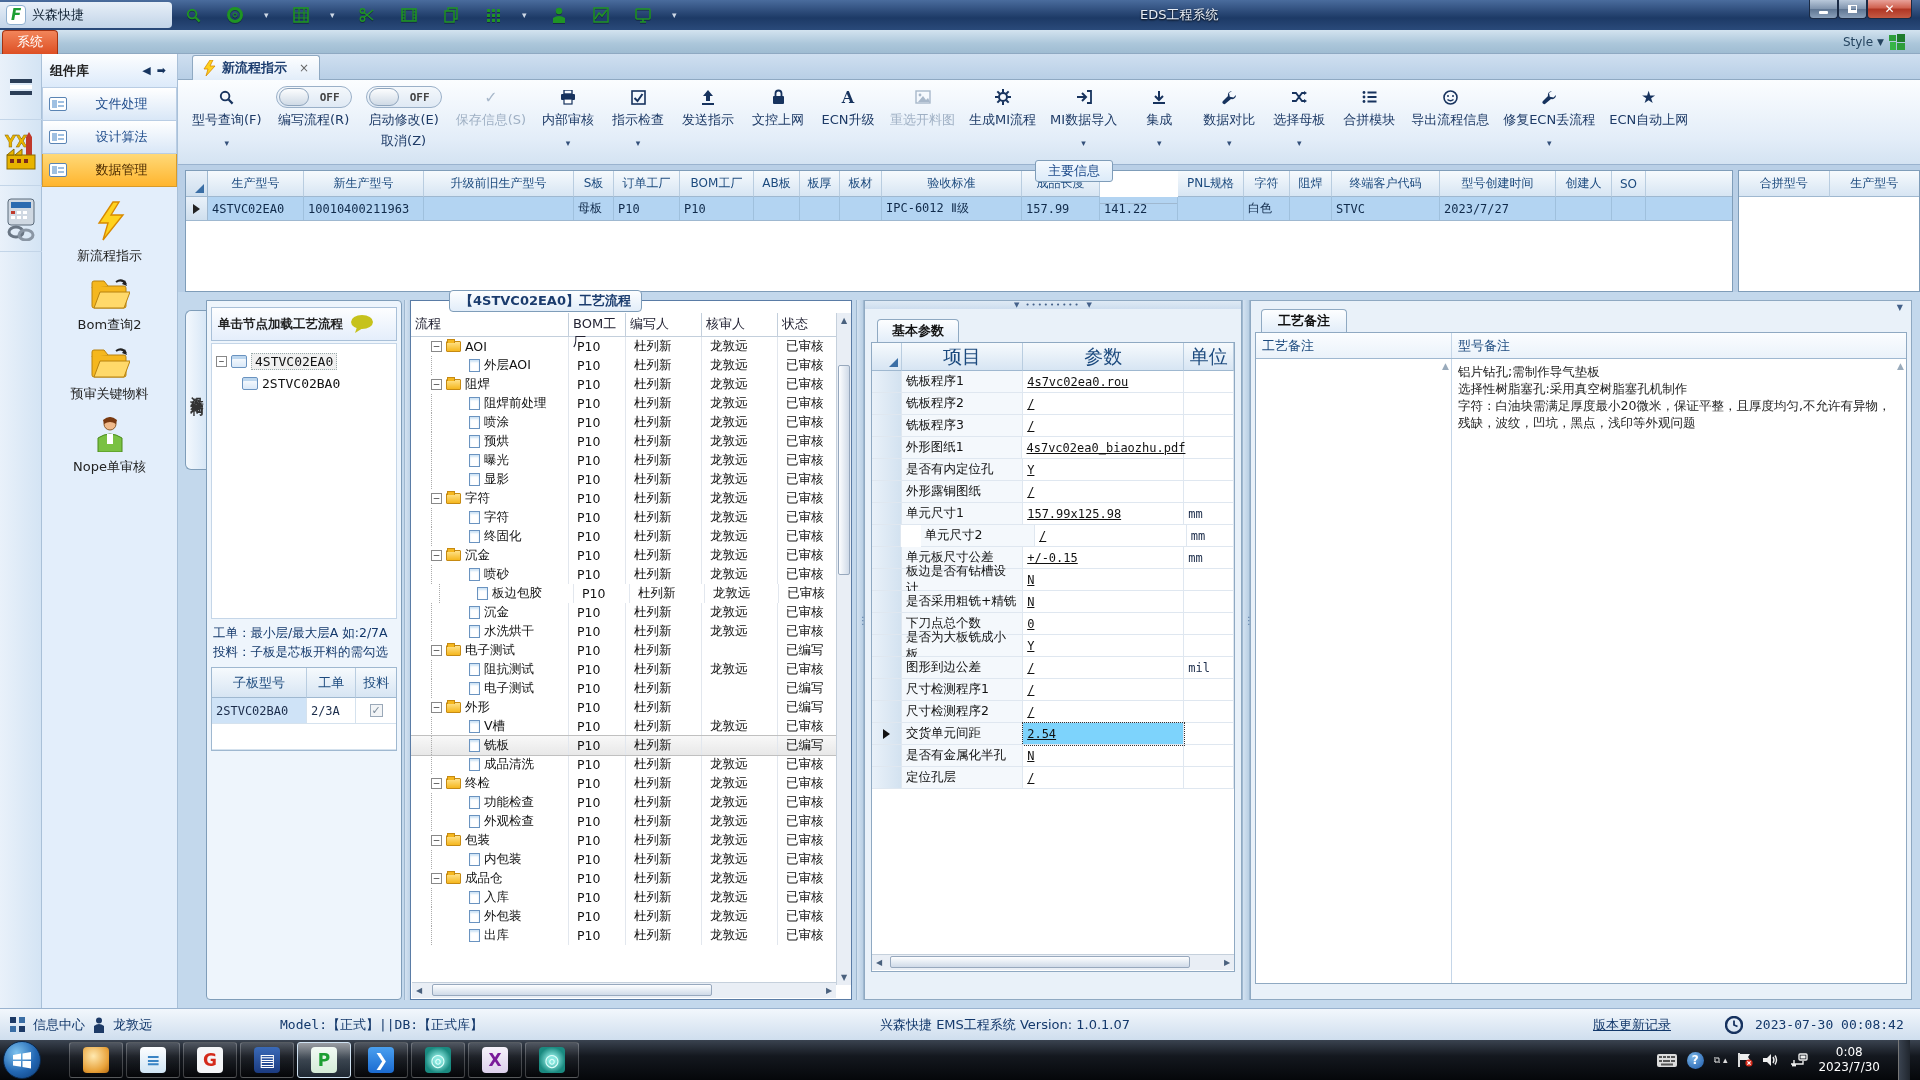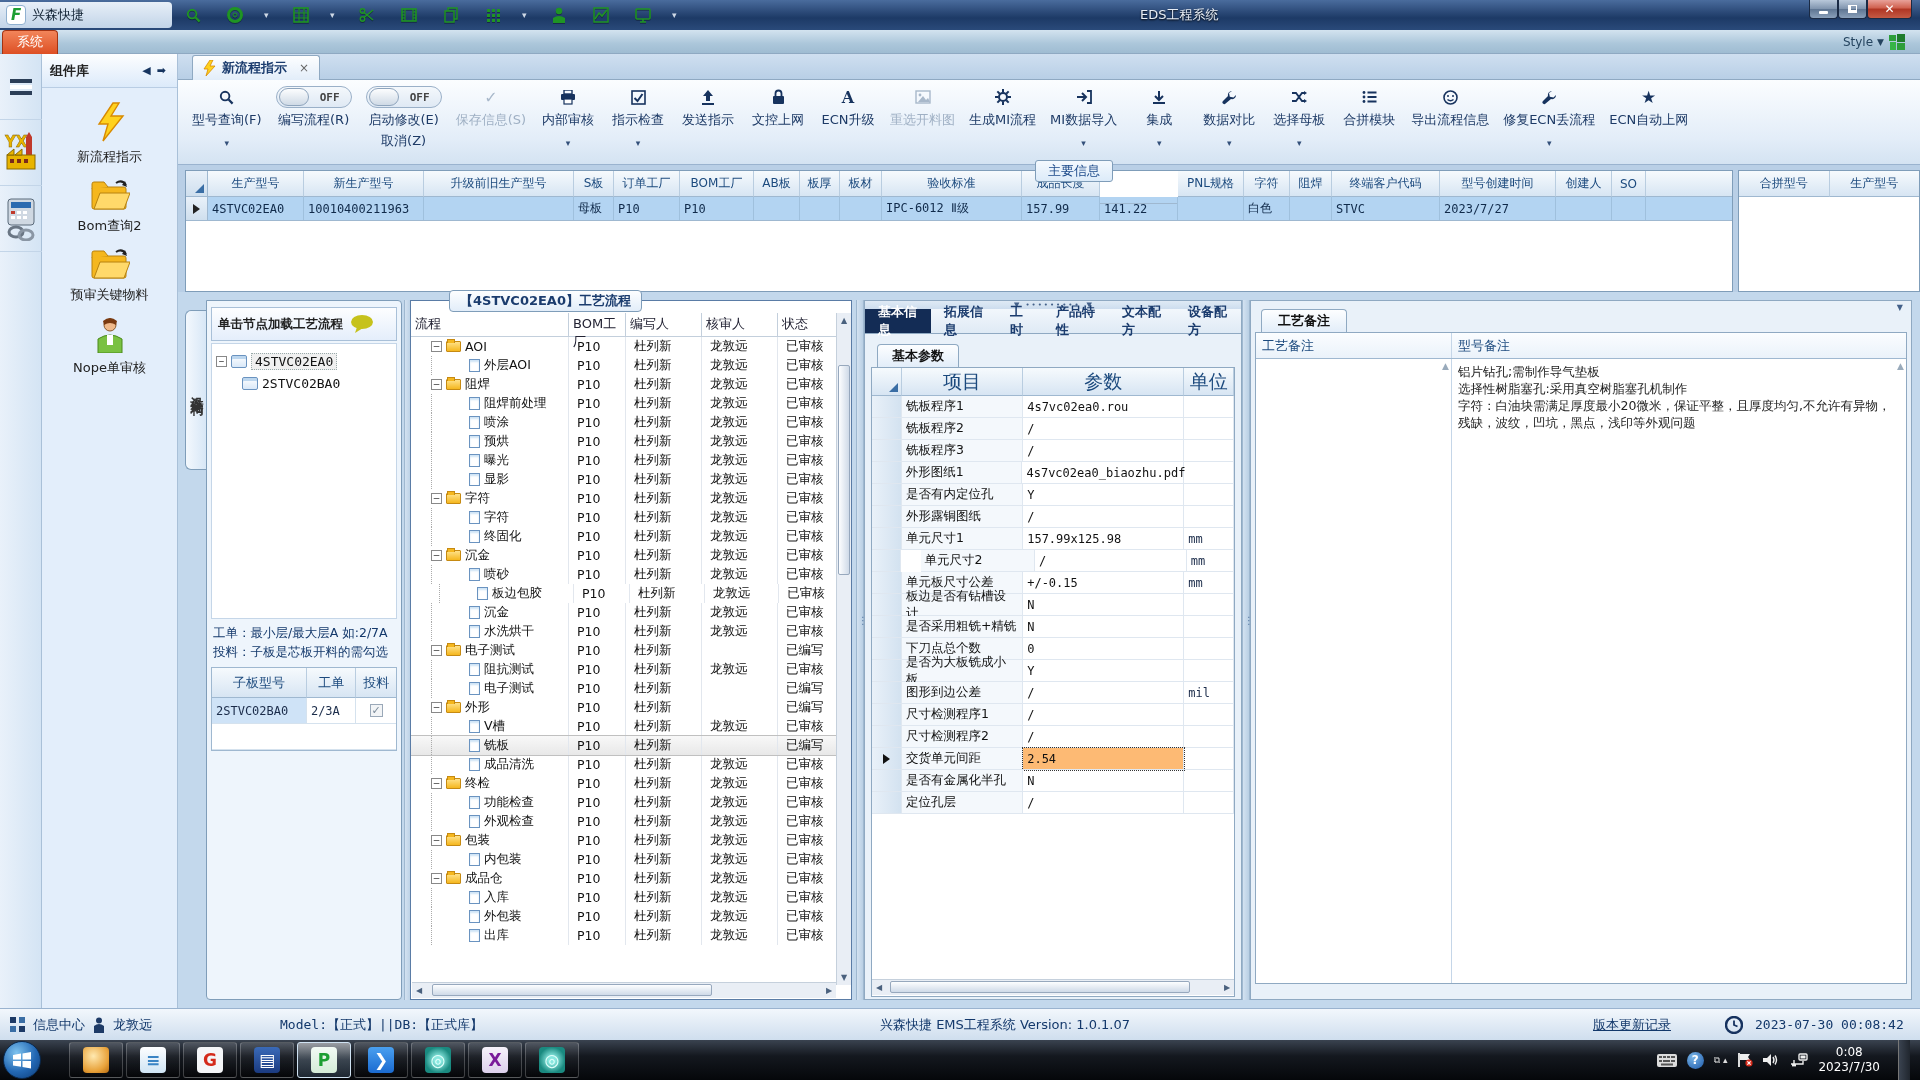"文件处理" div { html: none -> <div> <div> <span></span> <span>文件处理</span> </div> <div> <span></span> <span>设计算法</span> </div> <div> <span></span> <span>数据管理</span> </div> </div> }
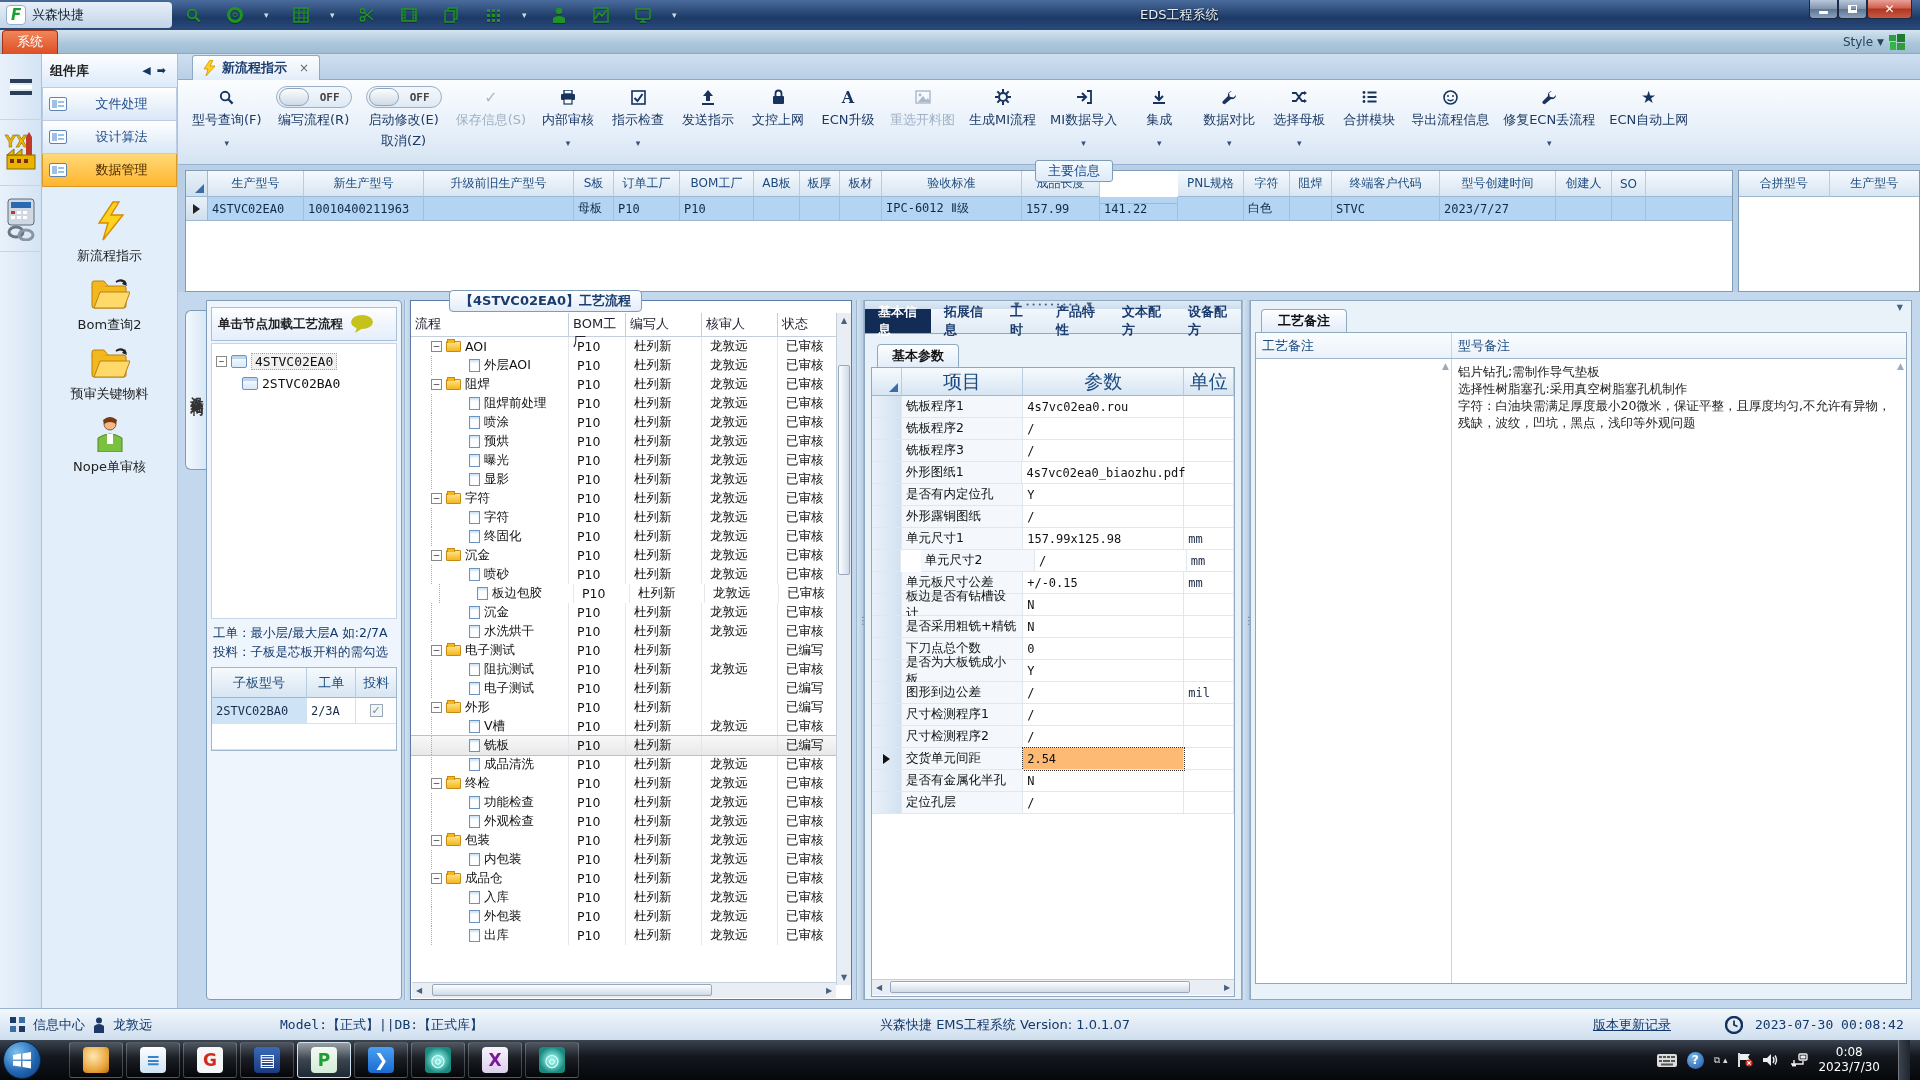"基本信息" div.ptabs { html: <div> <div>基本信息</div> <div>拓展信息</div> <div>工时</div> <div>产品特性</div> <div>文本配方</div> <div>设备配方</div> </div> -> none }
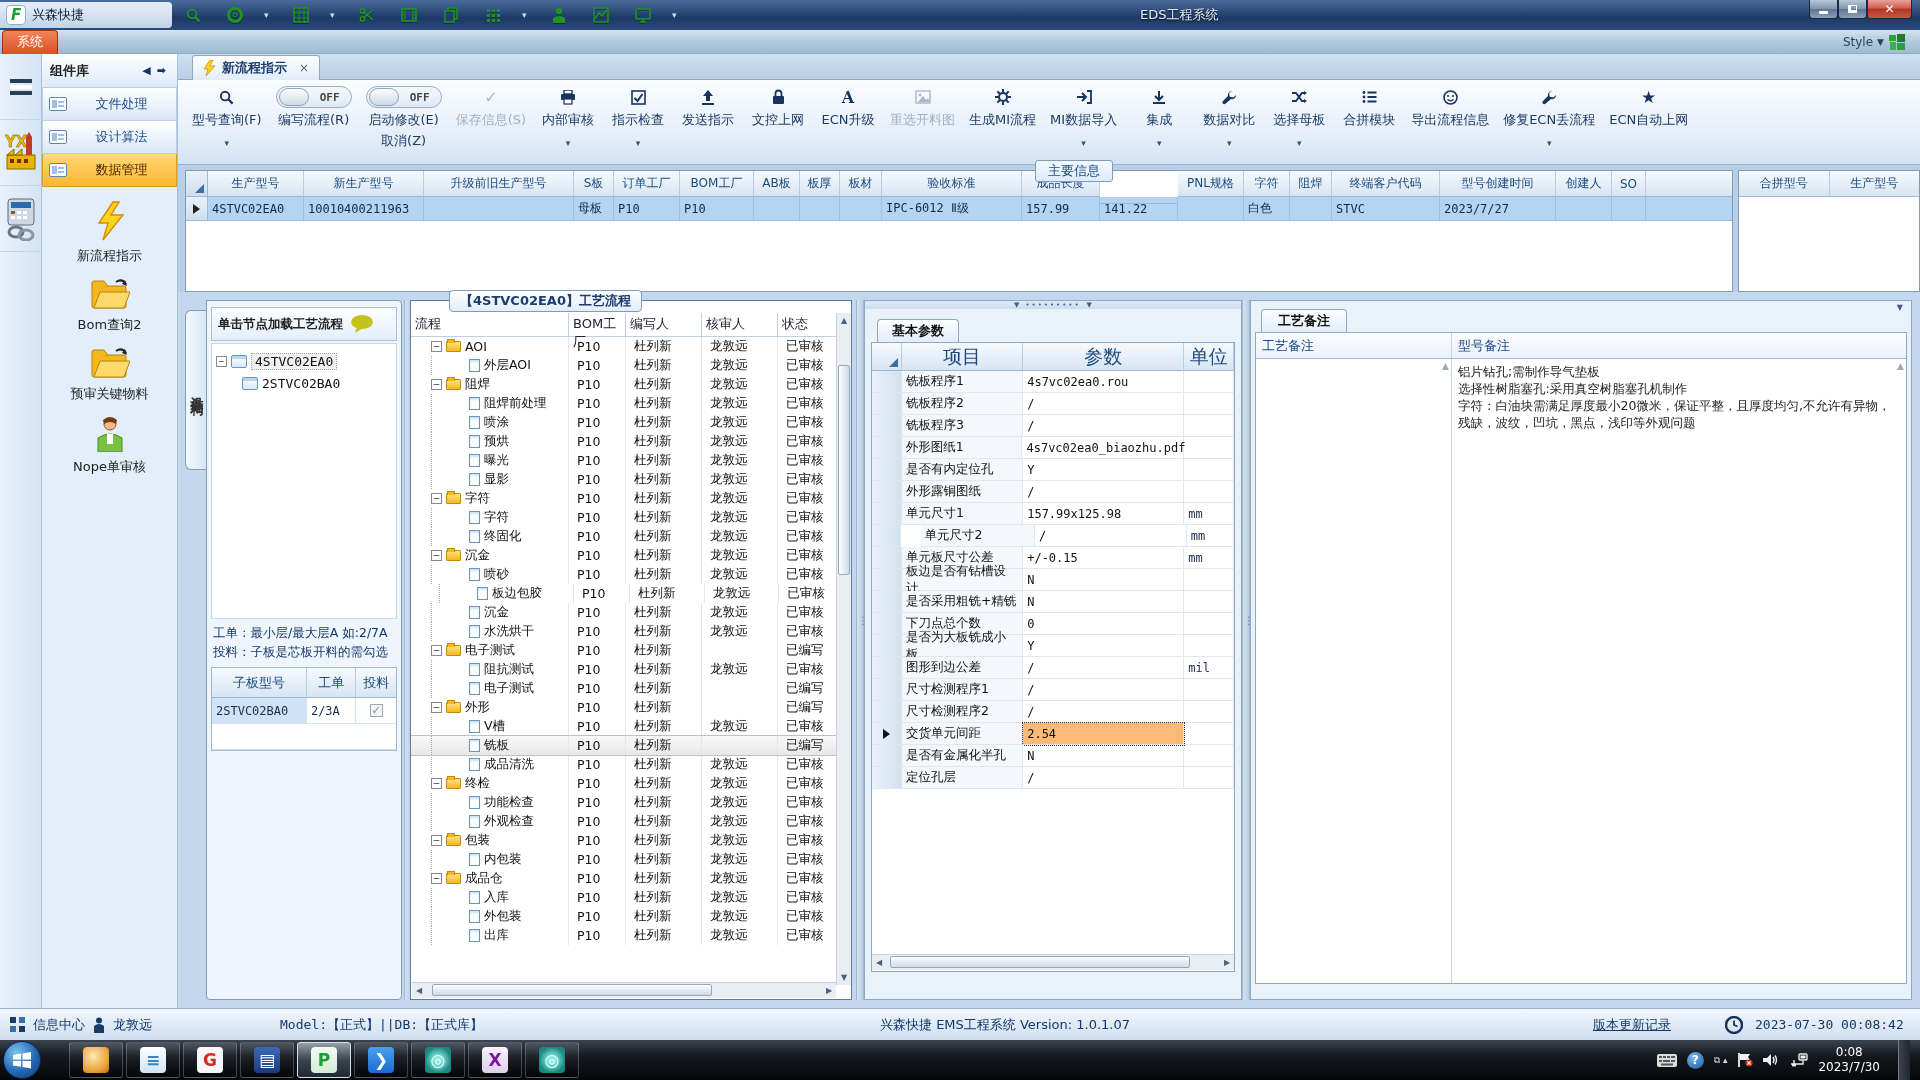"4s7vc02ea0.rou" .q-val { text-decoration: none -> underline }
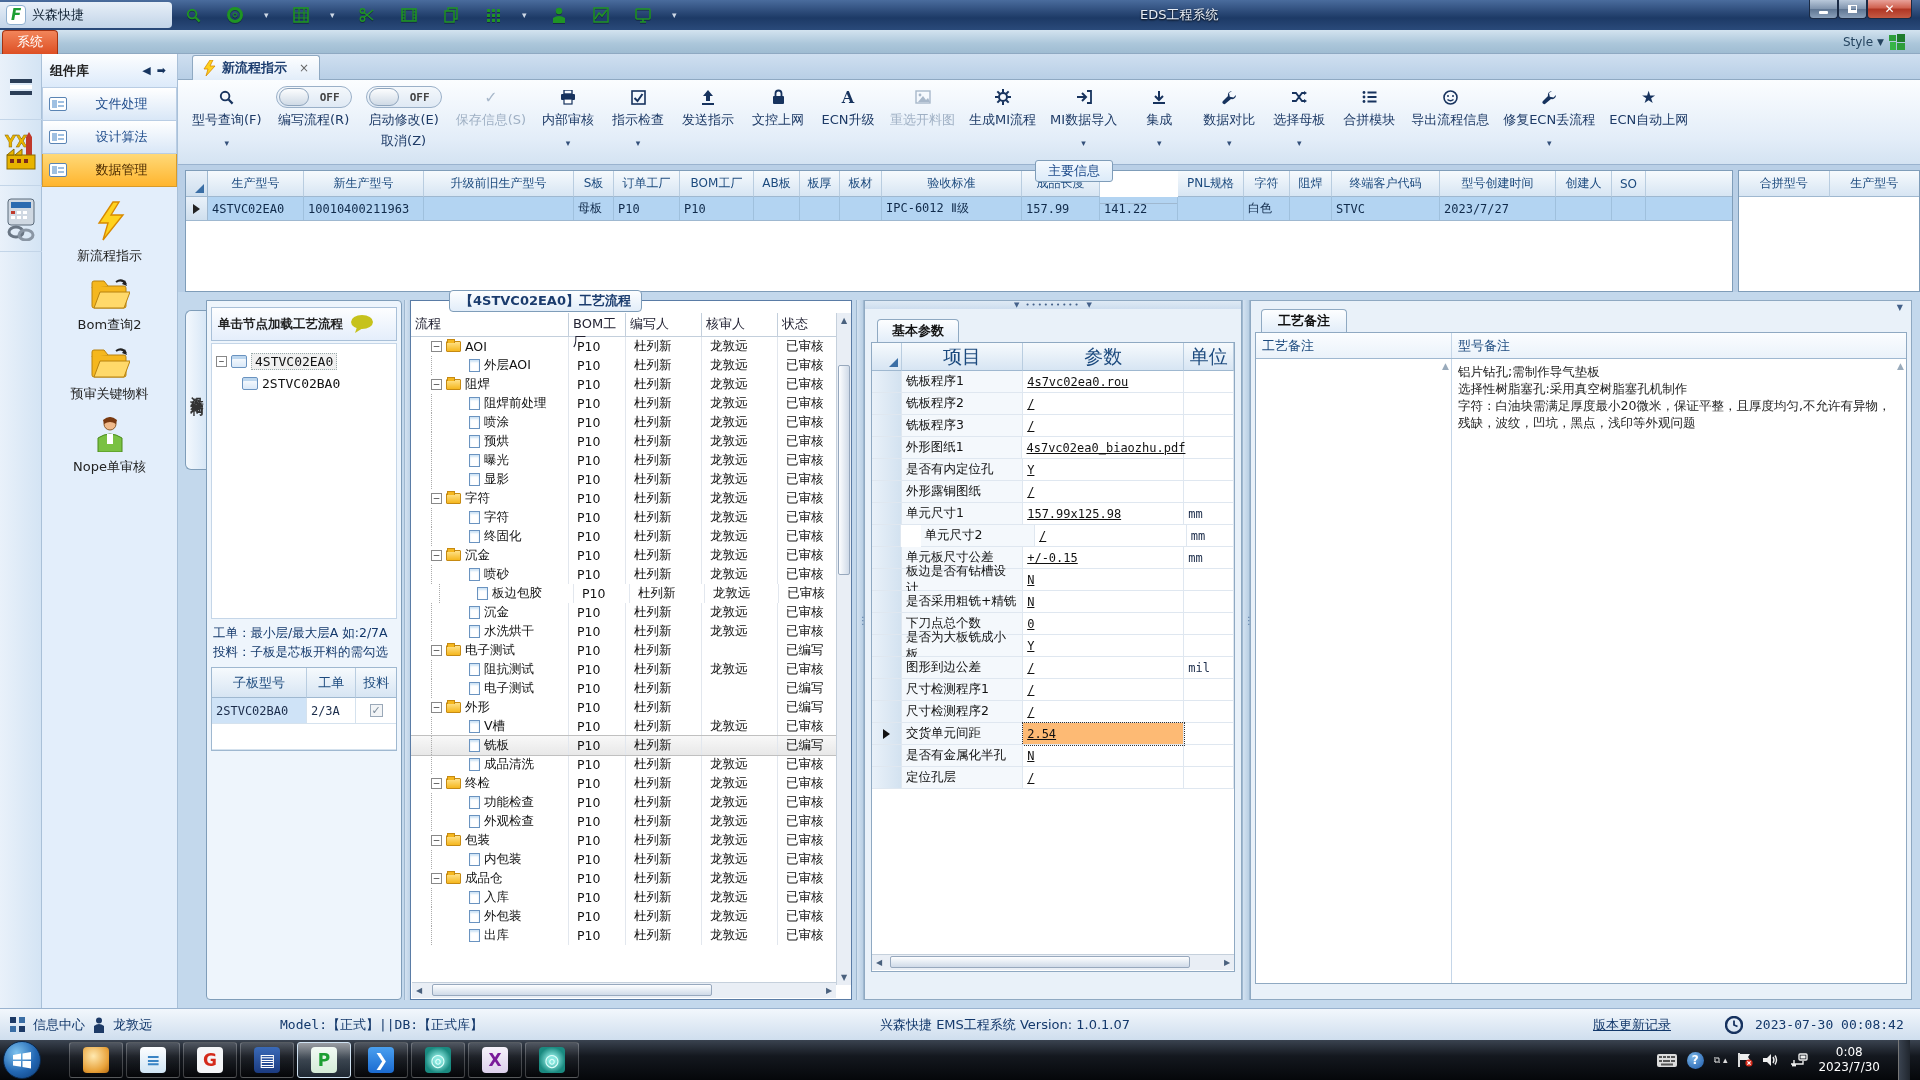"2.54" .q-val.sel { background: #fdba74 -> #7dd3fc }
